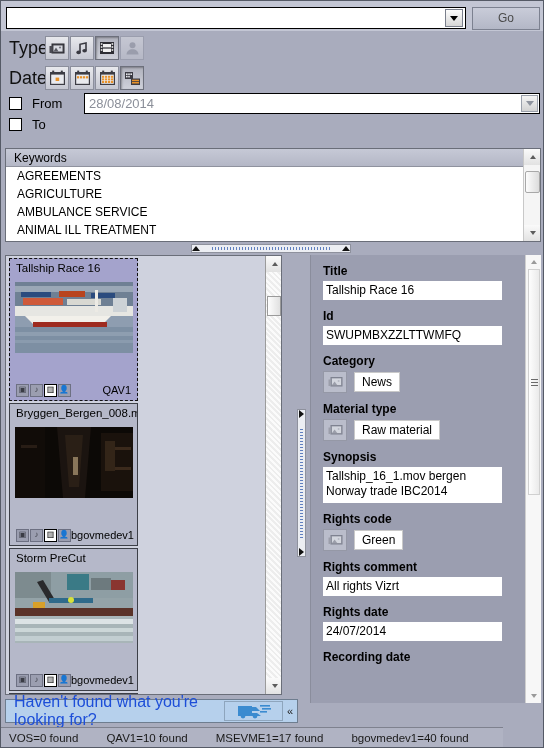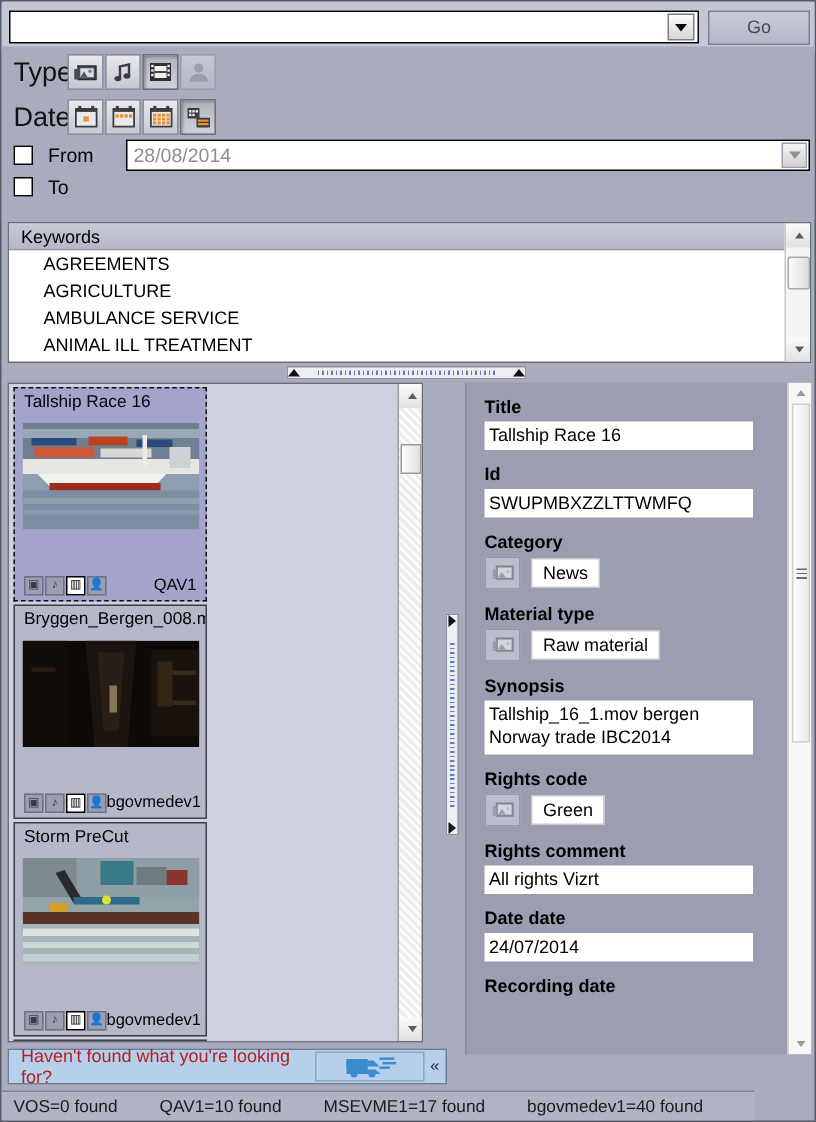"AGREEMENTS" .kwitem { padding-left: 23px -> 11px }
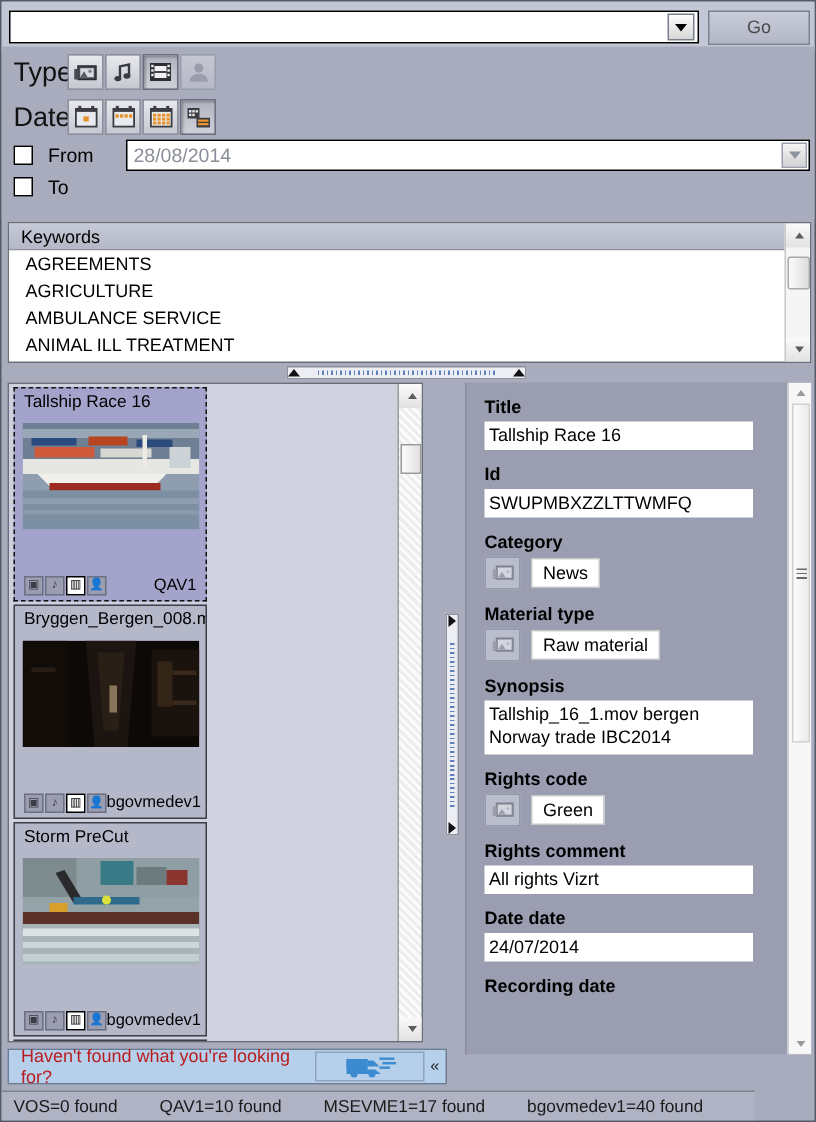"Date date" div.dlabel { text: Date -> Rights }
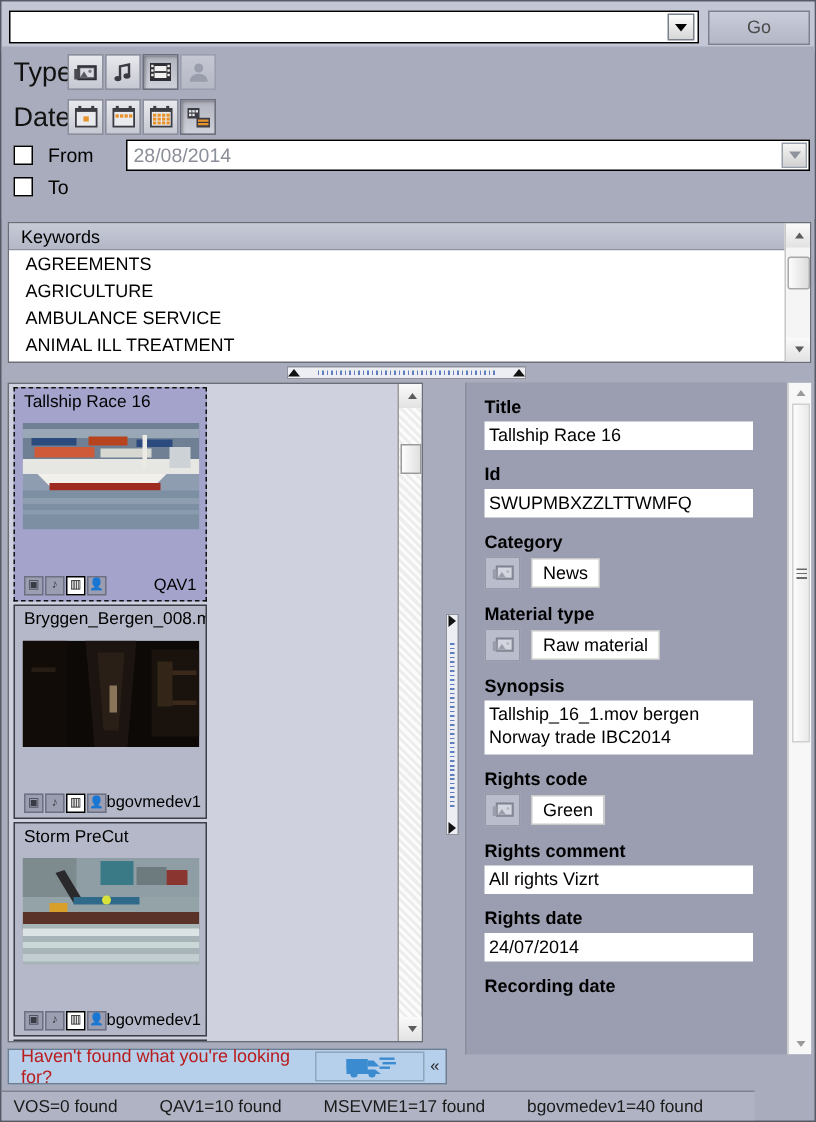"Haven't found what you're looking" .promo-text { color: #b91c1c -> #1d4ed8; font-size: 12px -> 16px }
